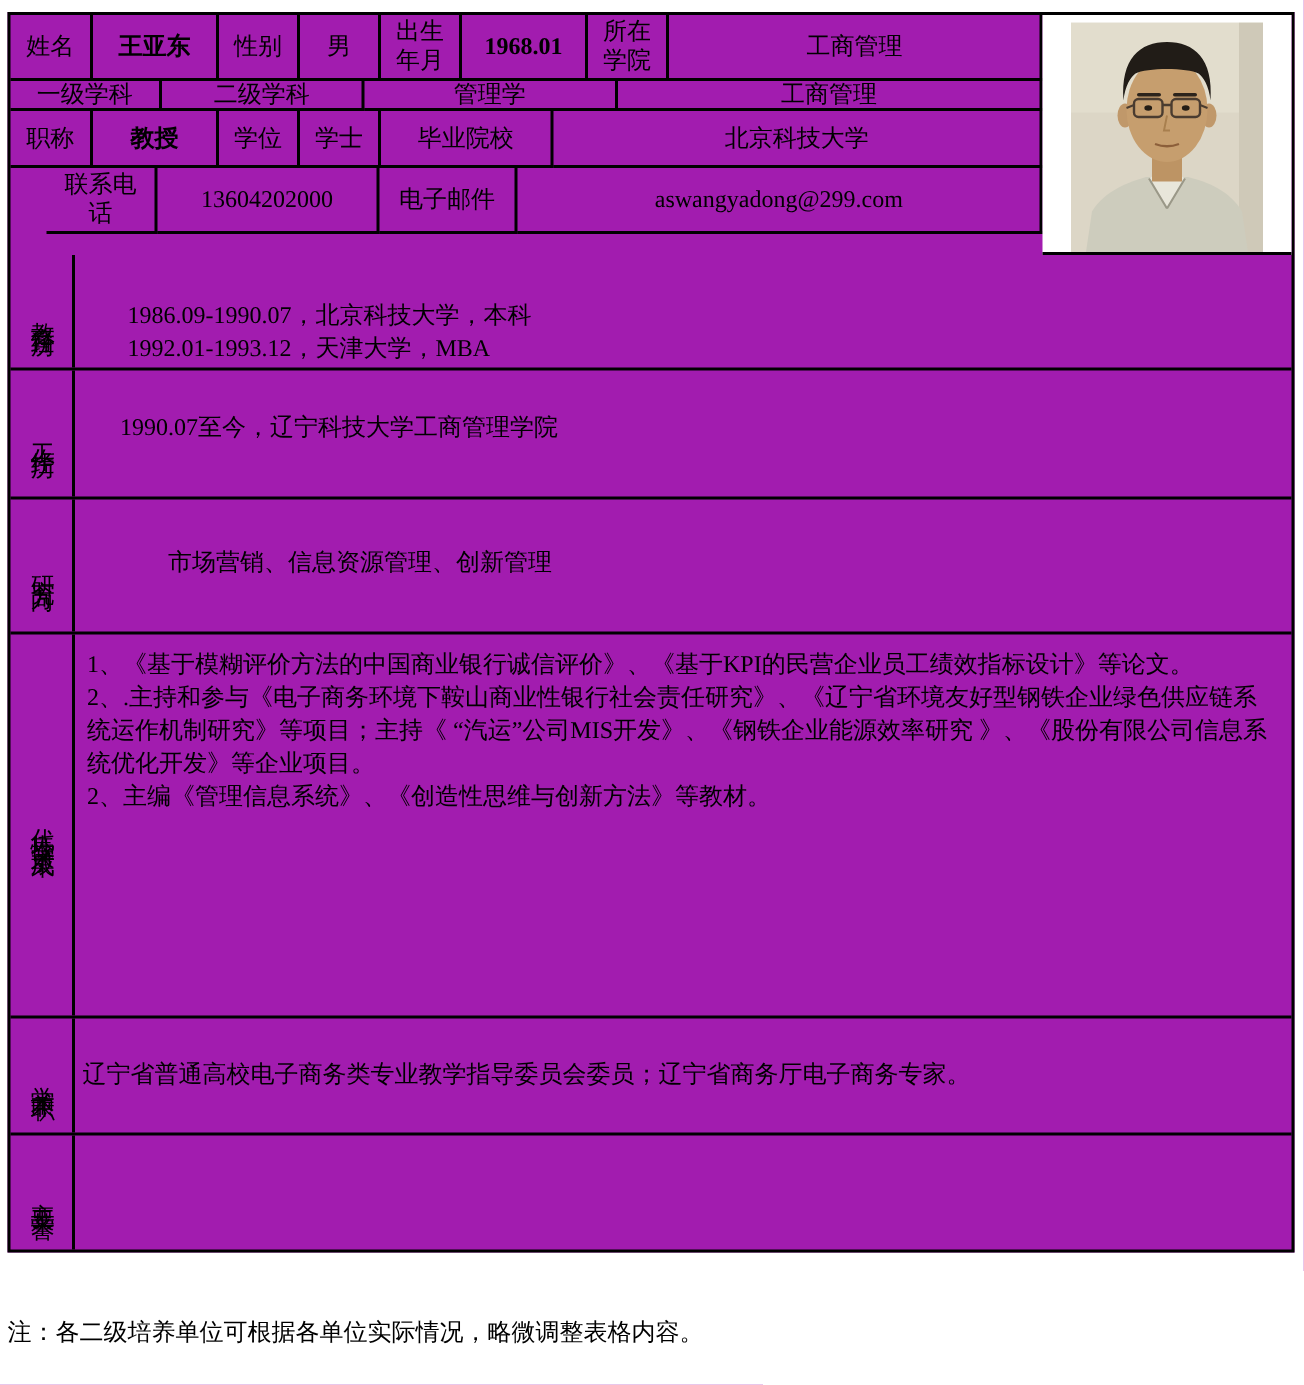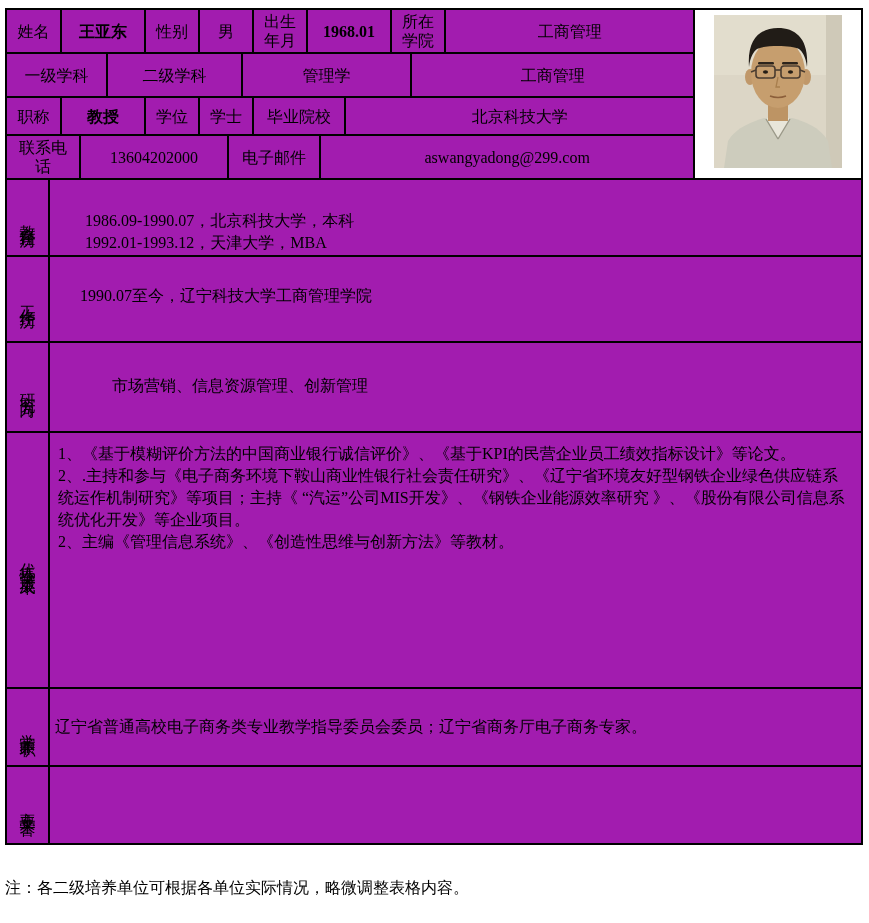"一级学科" .r2 { height: 44px -> 20px }
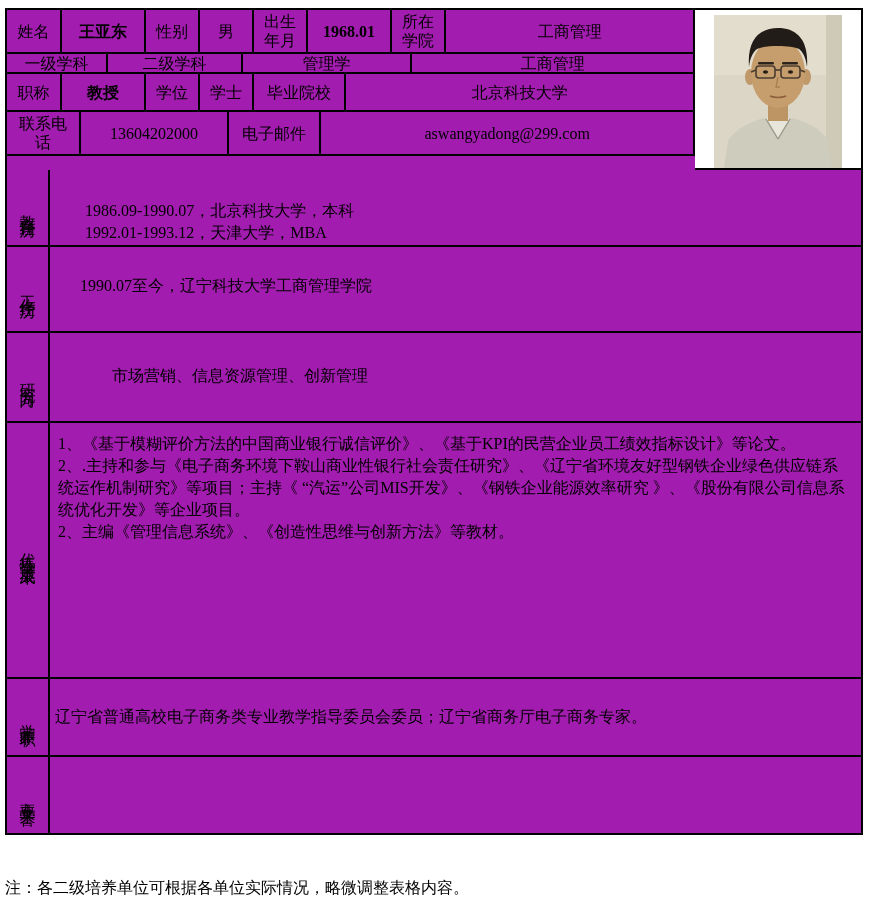"毕业院校" .w115 { width: 92px -> 115px }
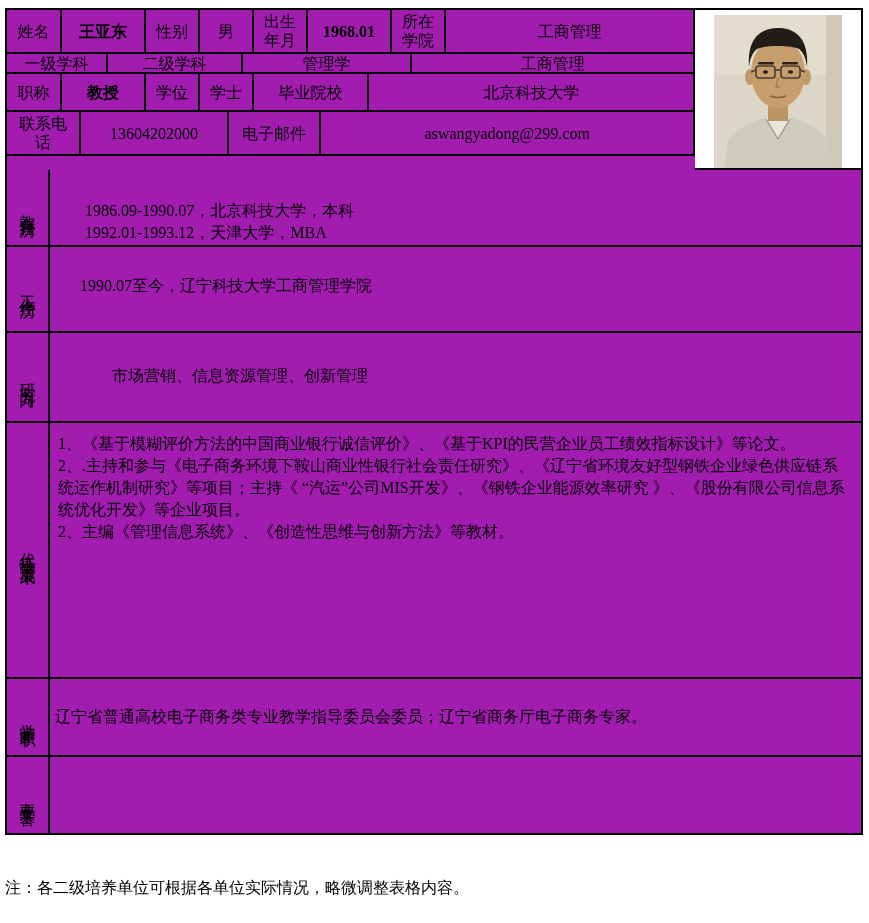"联系电话" .w74 { margin-left: none -> 24px }
